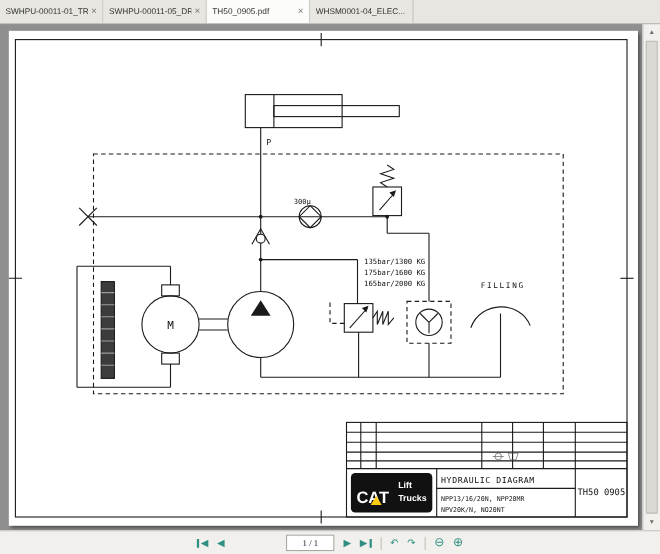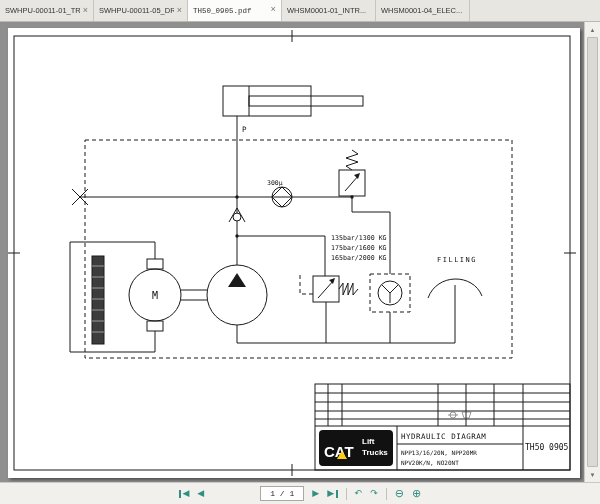"TH50_0905.pdf" .tab.active { font-family: Liberation Mono, monospace -> none }
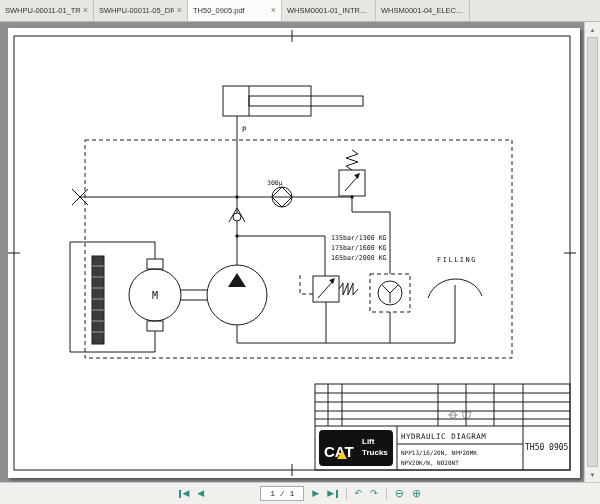"WHSM0001-01_INTR..." div.tab { html: <div> <span>WHSM0001-01_INTR...</span> </div> -> none }
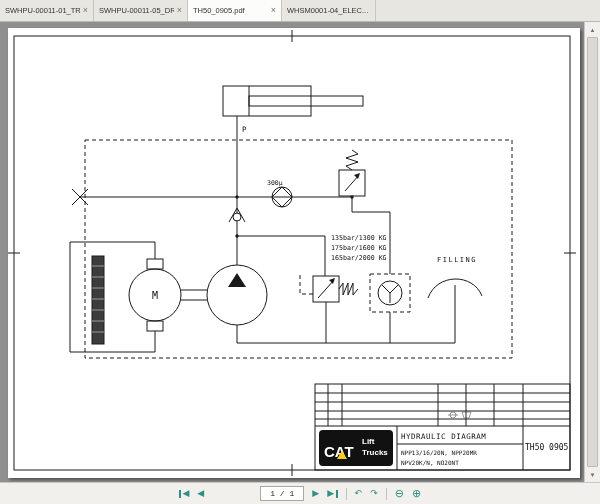"1 / 1" .page-input { font-family: Liberation Mono, monospace -> Liberation Serif, serif }
